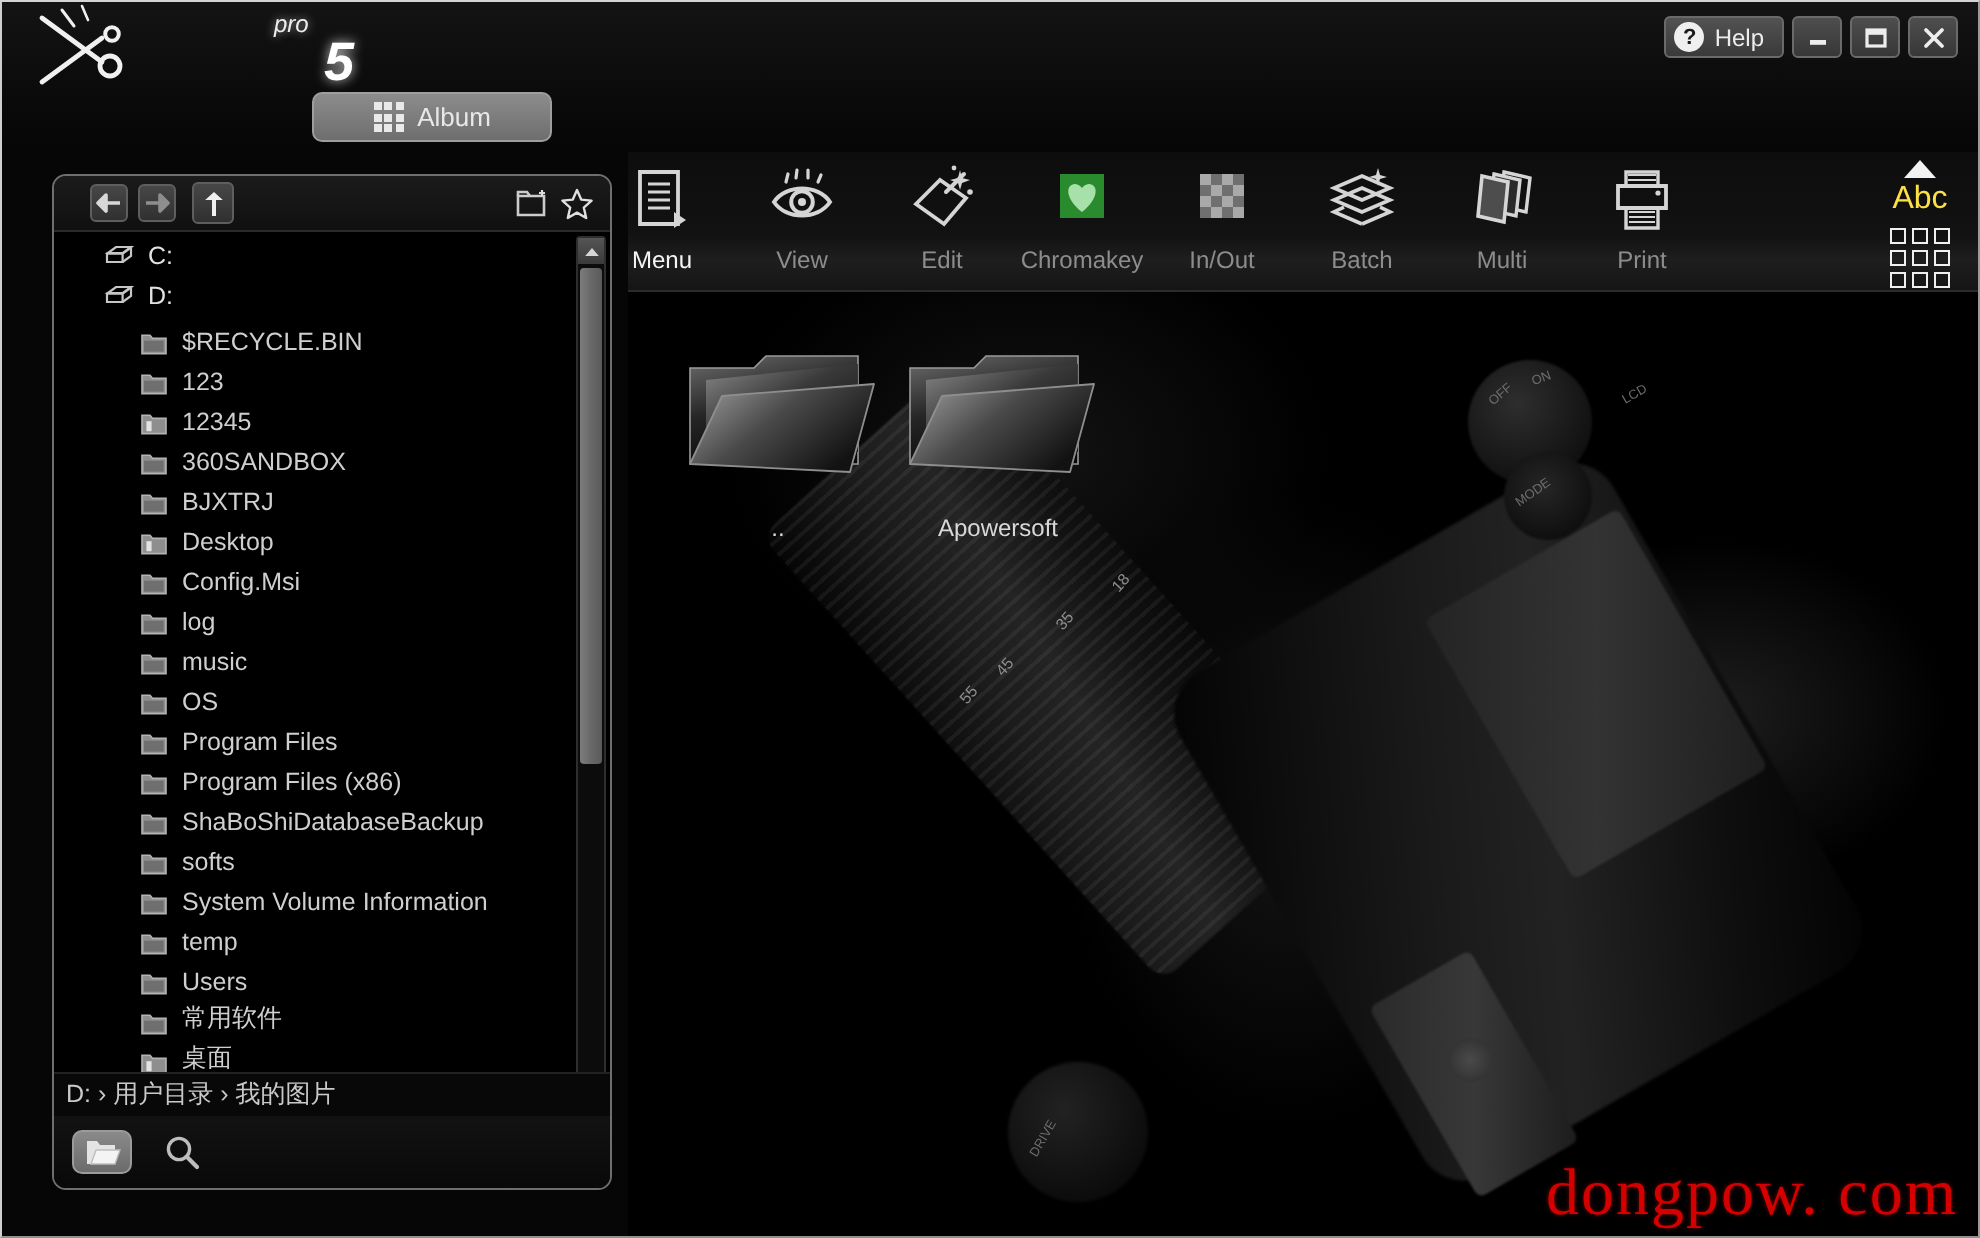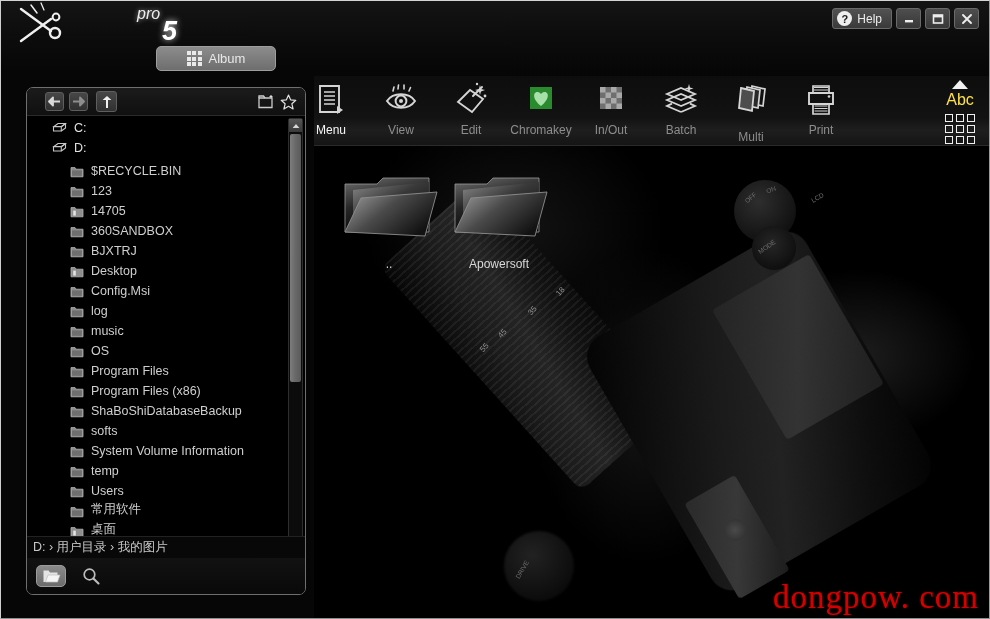"pro" .logo-pro { font-size: 16px -> 12px }
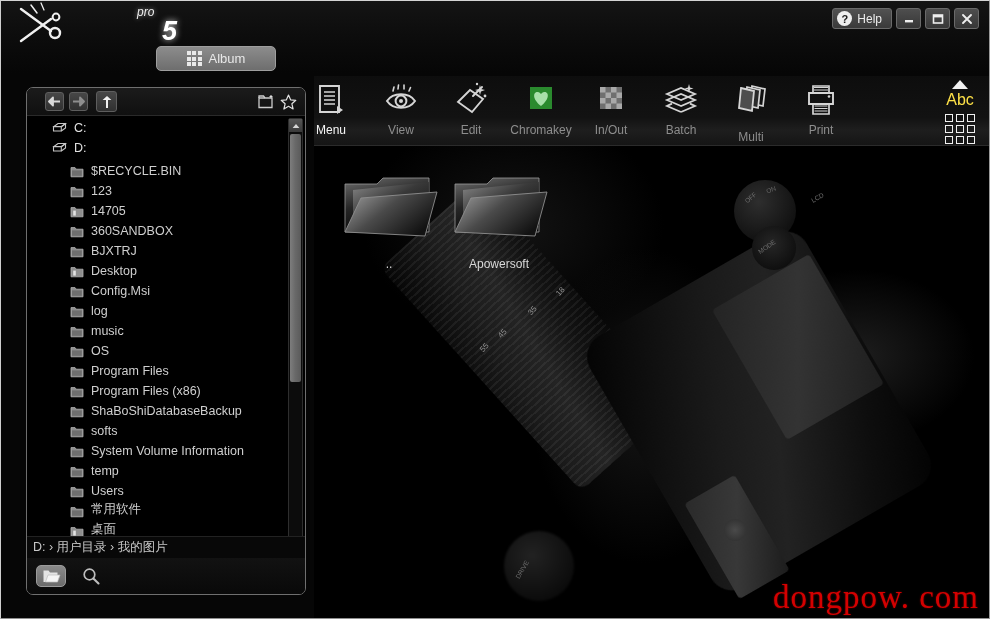"Multi" div.tool { justify-content: space-between -> none }
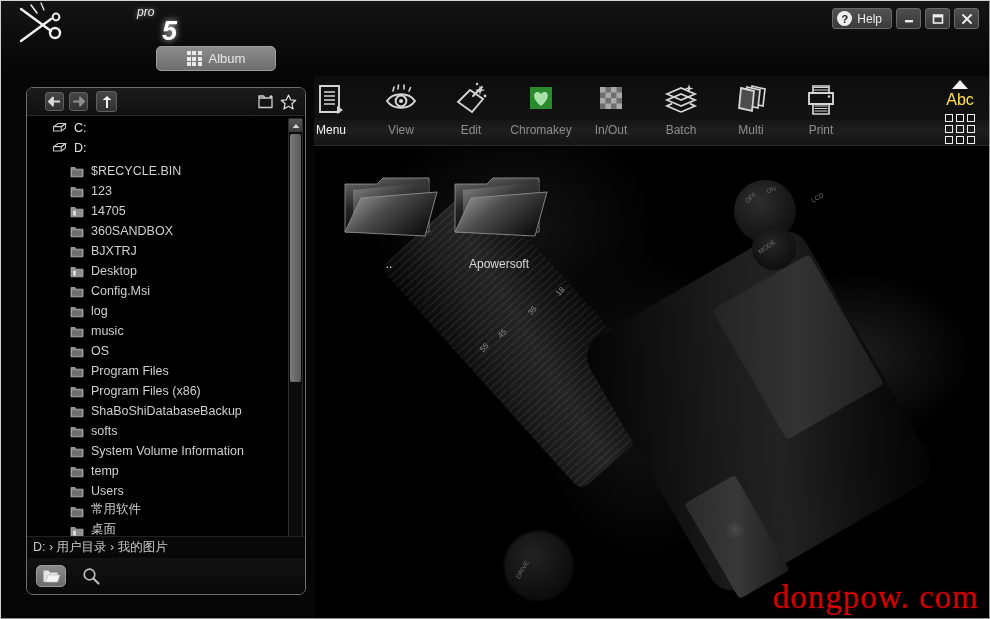"14705" span.nm { text: 14705 -> 12345 }
